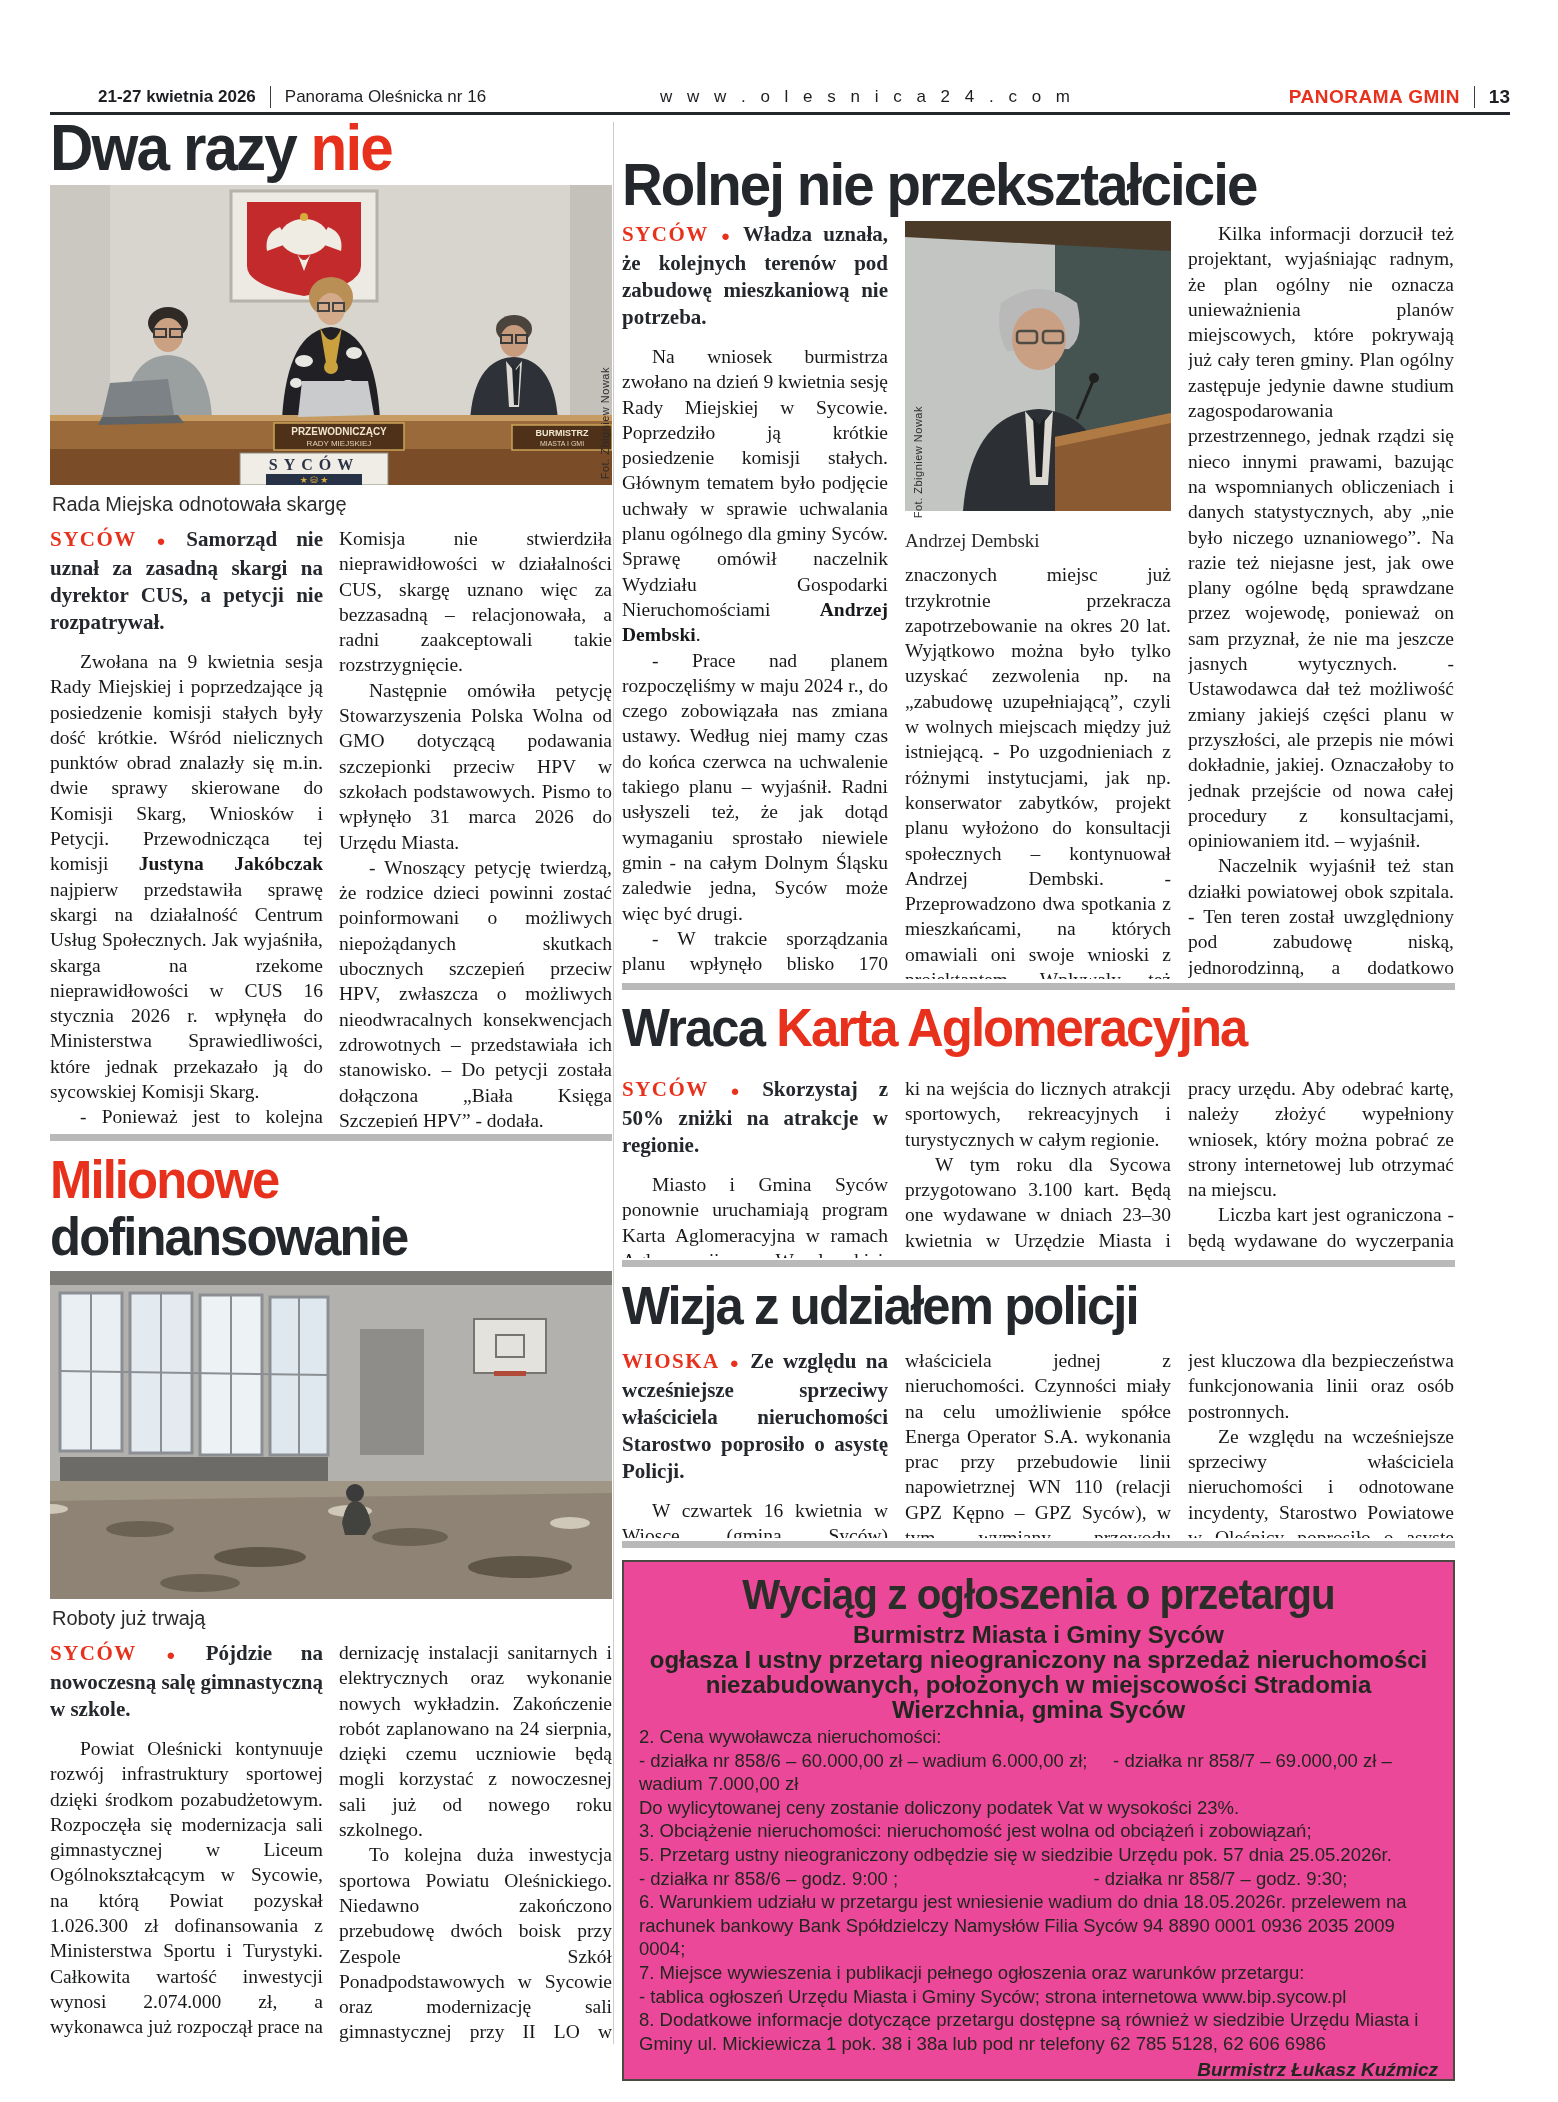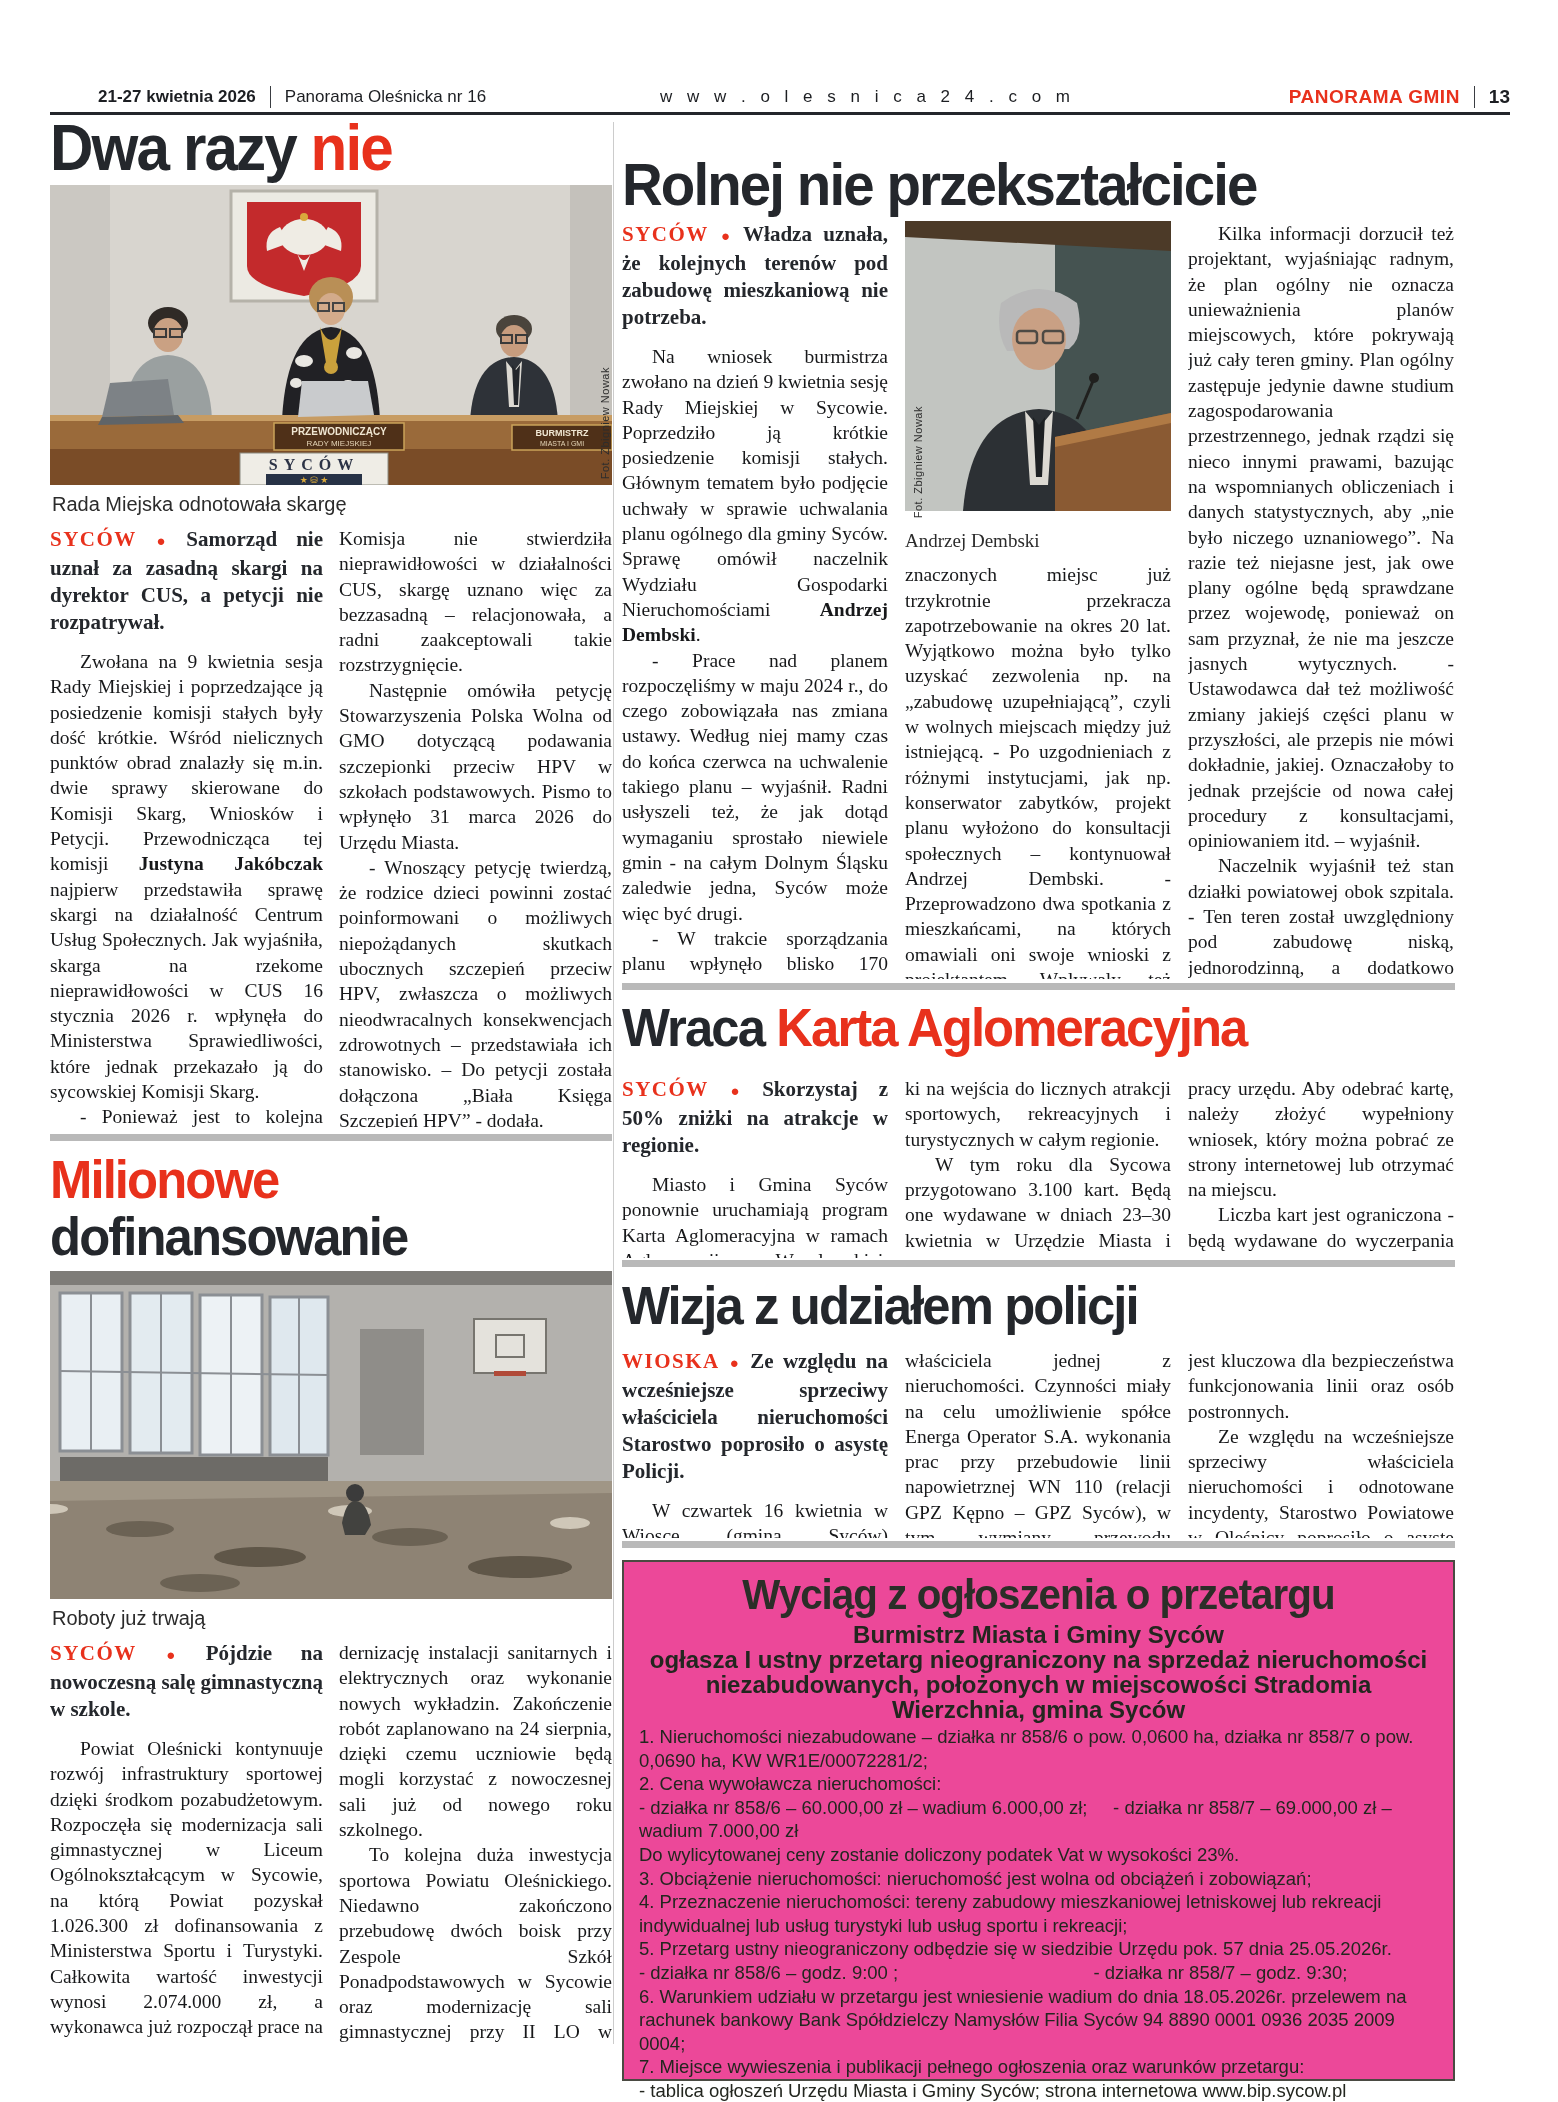"1. Nieruchomości niezabudowane – działka" p { html: <p>1. Nieruchomości niezabudowane – działka nr 858/6 o pow. 0,0600 ha, działka nr 858/7 o pow. 0,0690 ha, KW WR1E/00072281/2;</p> -> none }
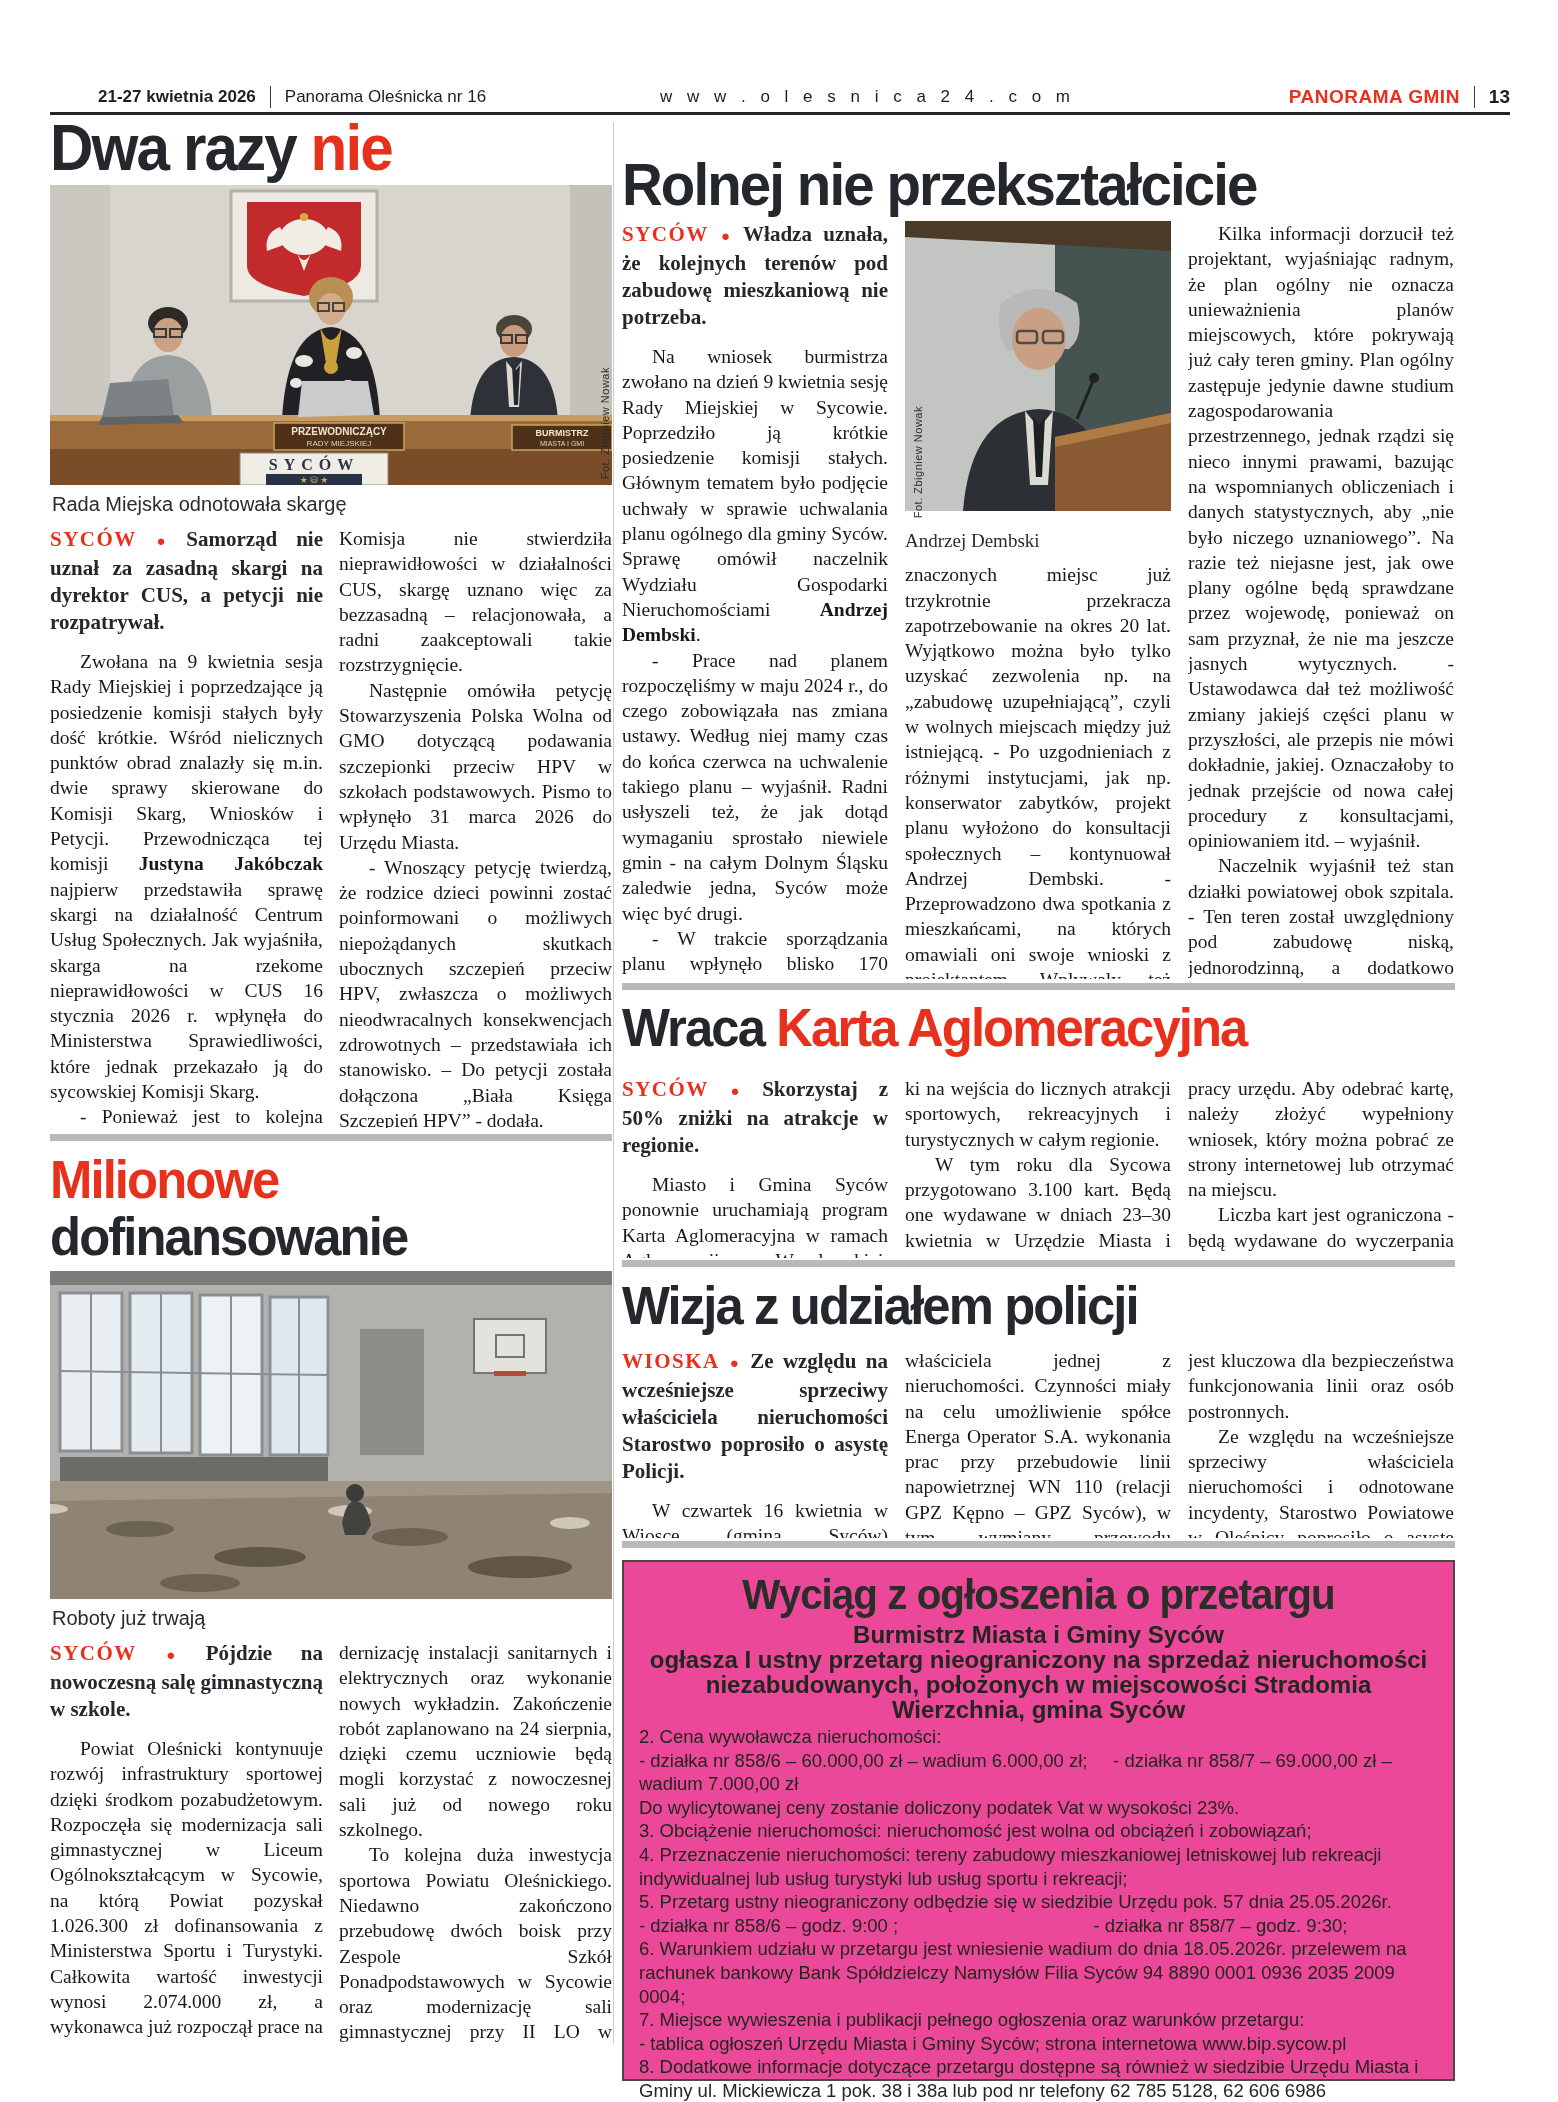"4. Przeznaczenie nieruchomości: tereny" p { html: <p>4. Przeznaczenie nieruchomości: tereny zabudowy mieszkaniowej letniskowej lub rekreacji indywidualnej lub usług turystyki lub usług sportu i rekreacji;</p> -> none }
